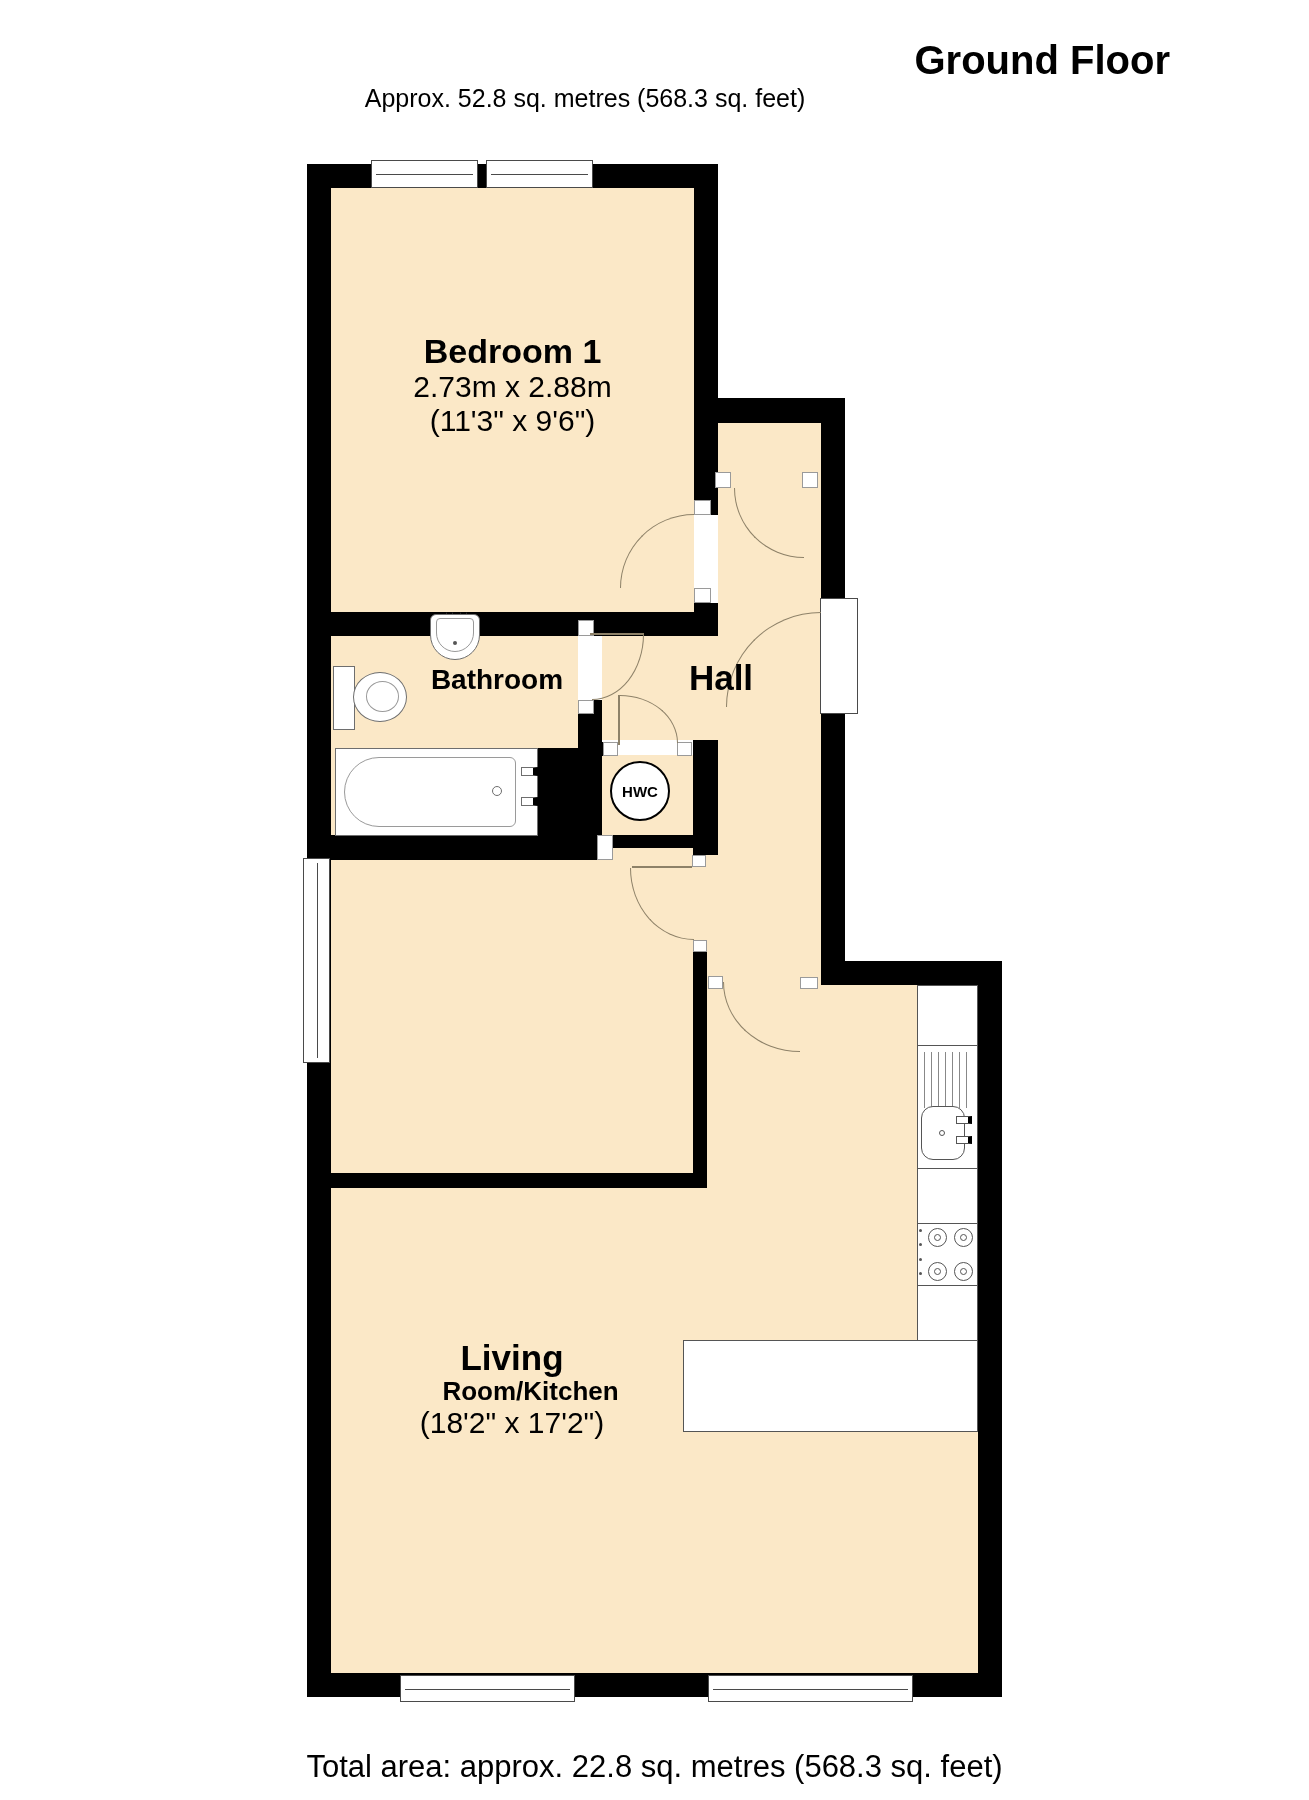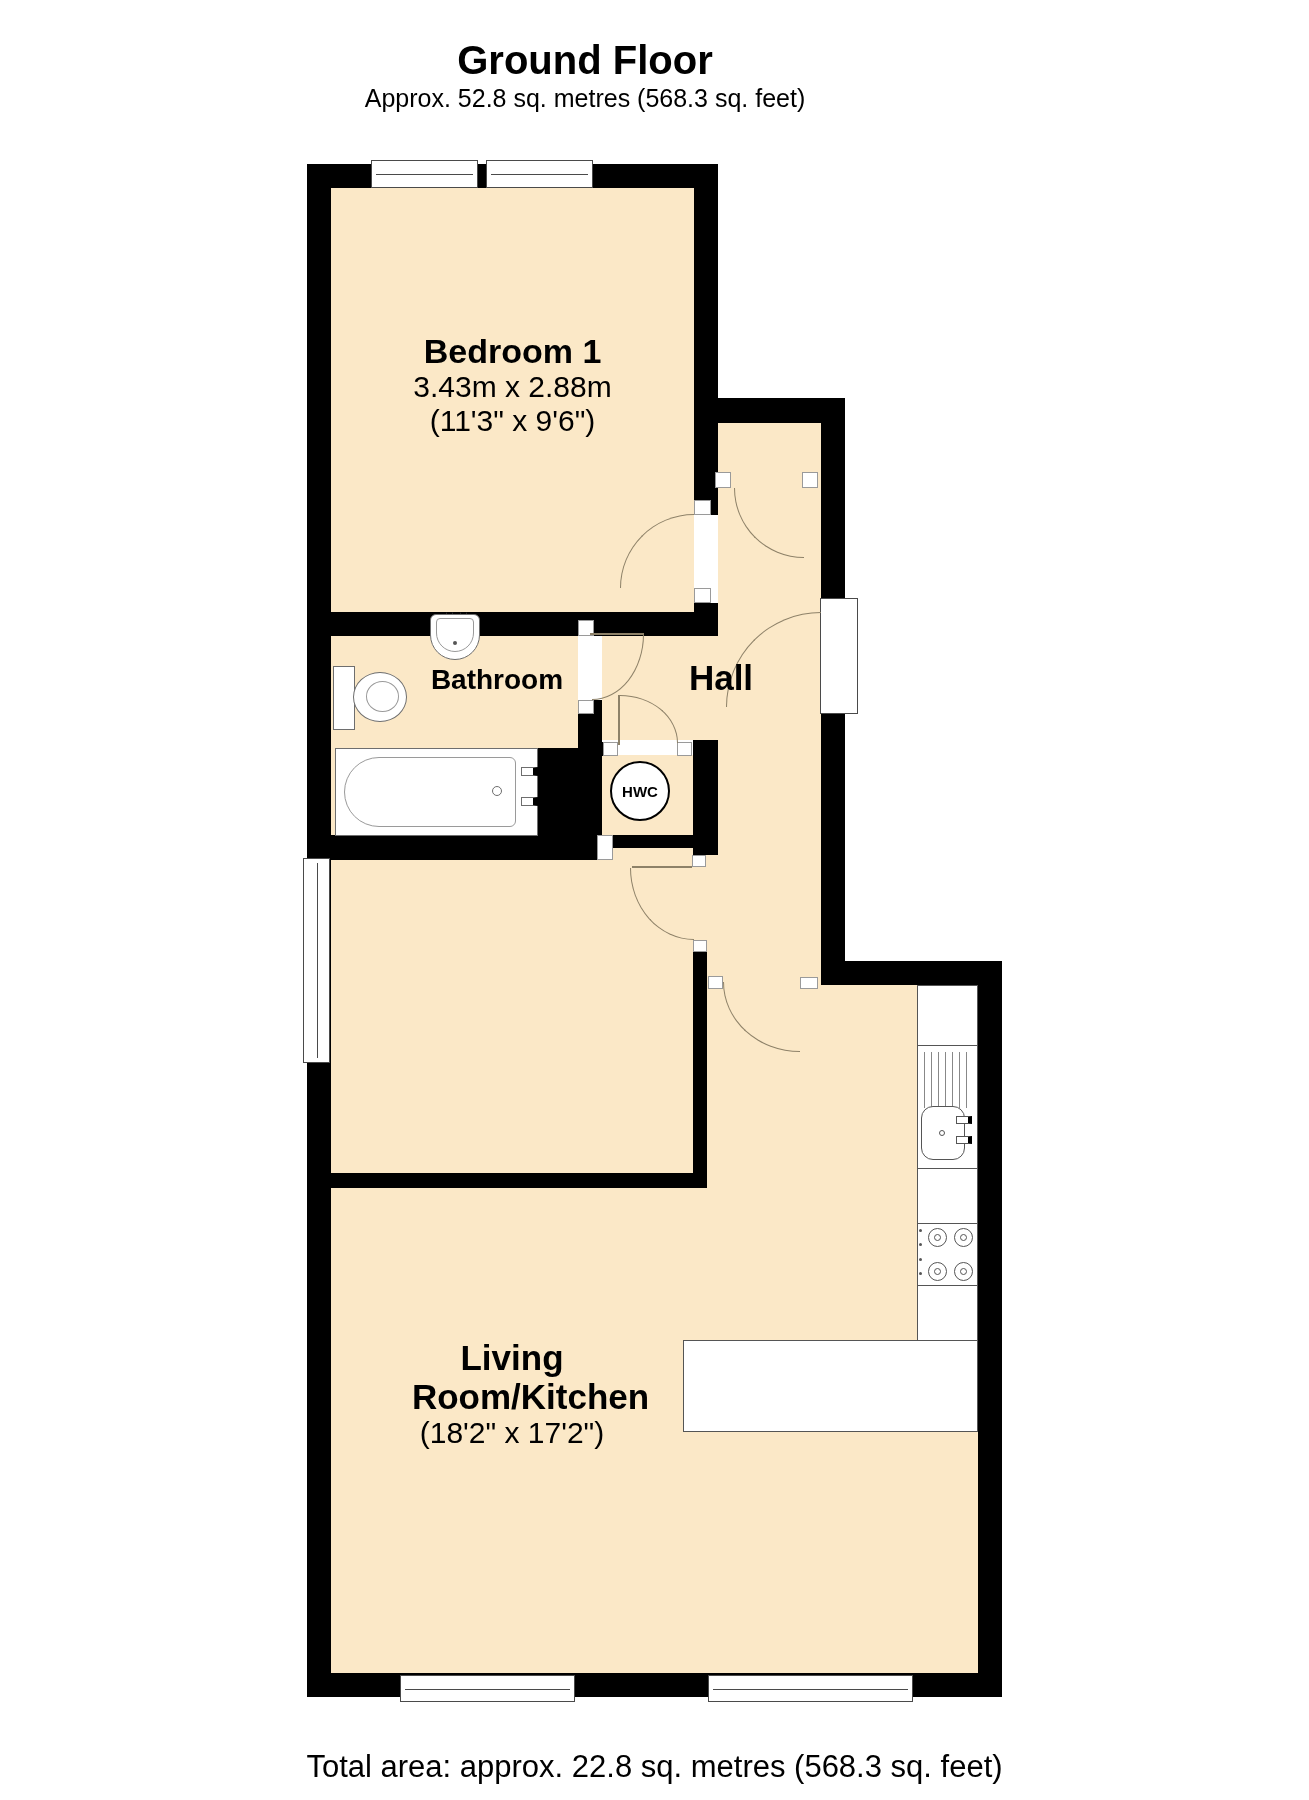"Ground Floor" #title { text-align: none -> right }
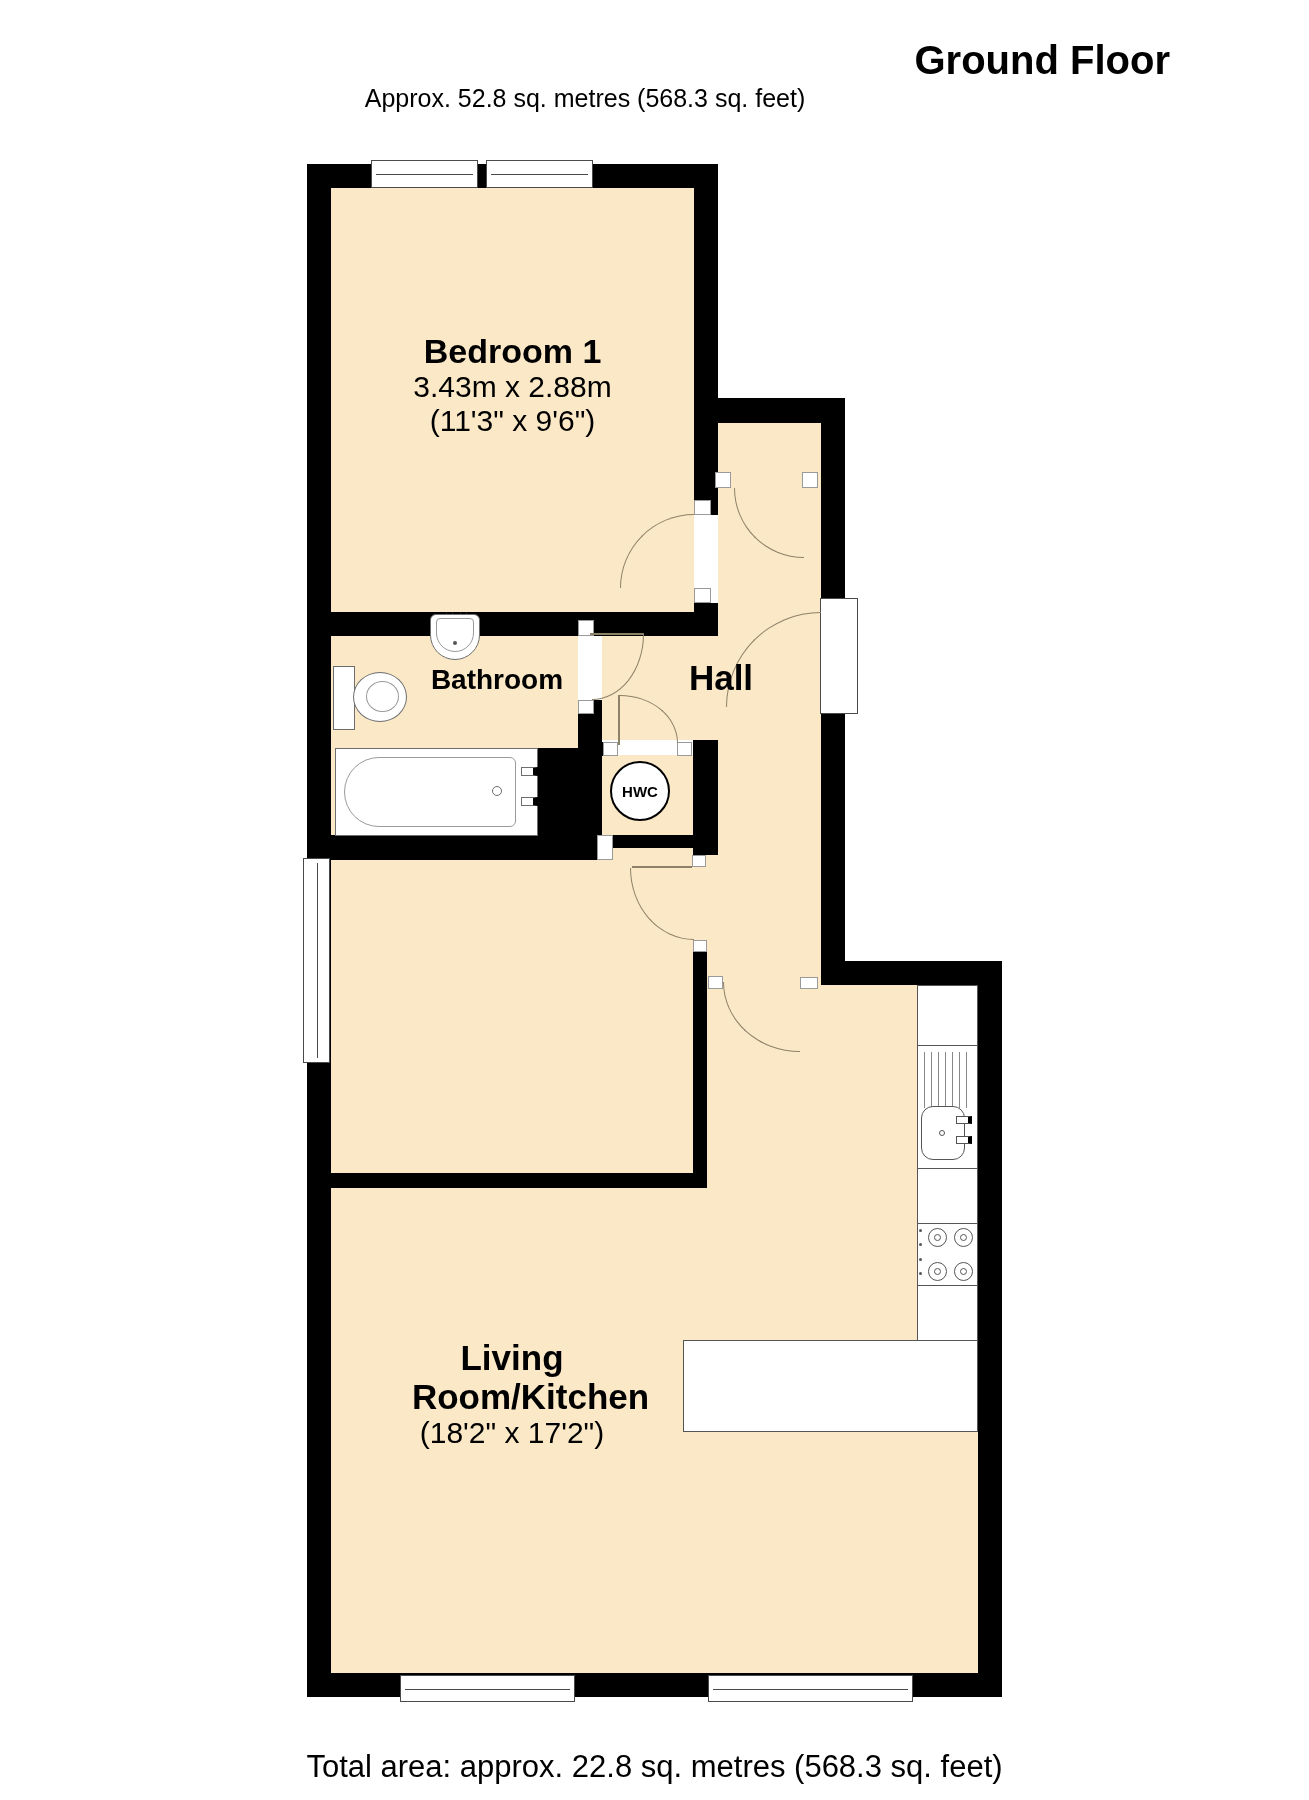"3.43m x 2.88m" div.room-dim { text: 3.43m -> 2.73m }
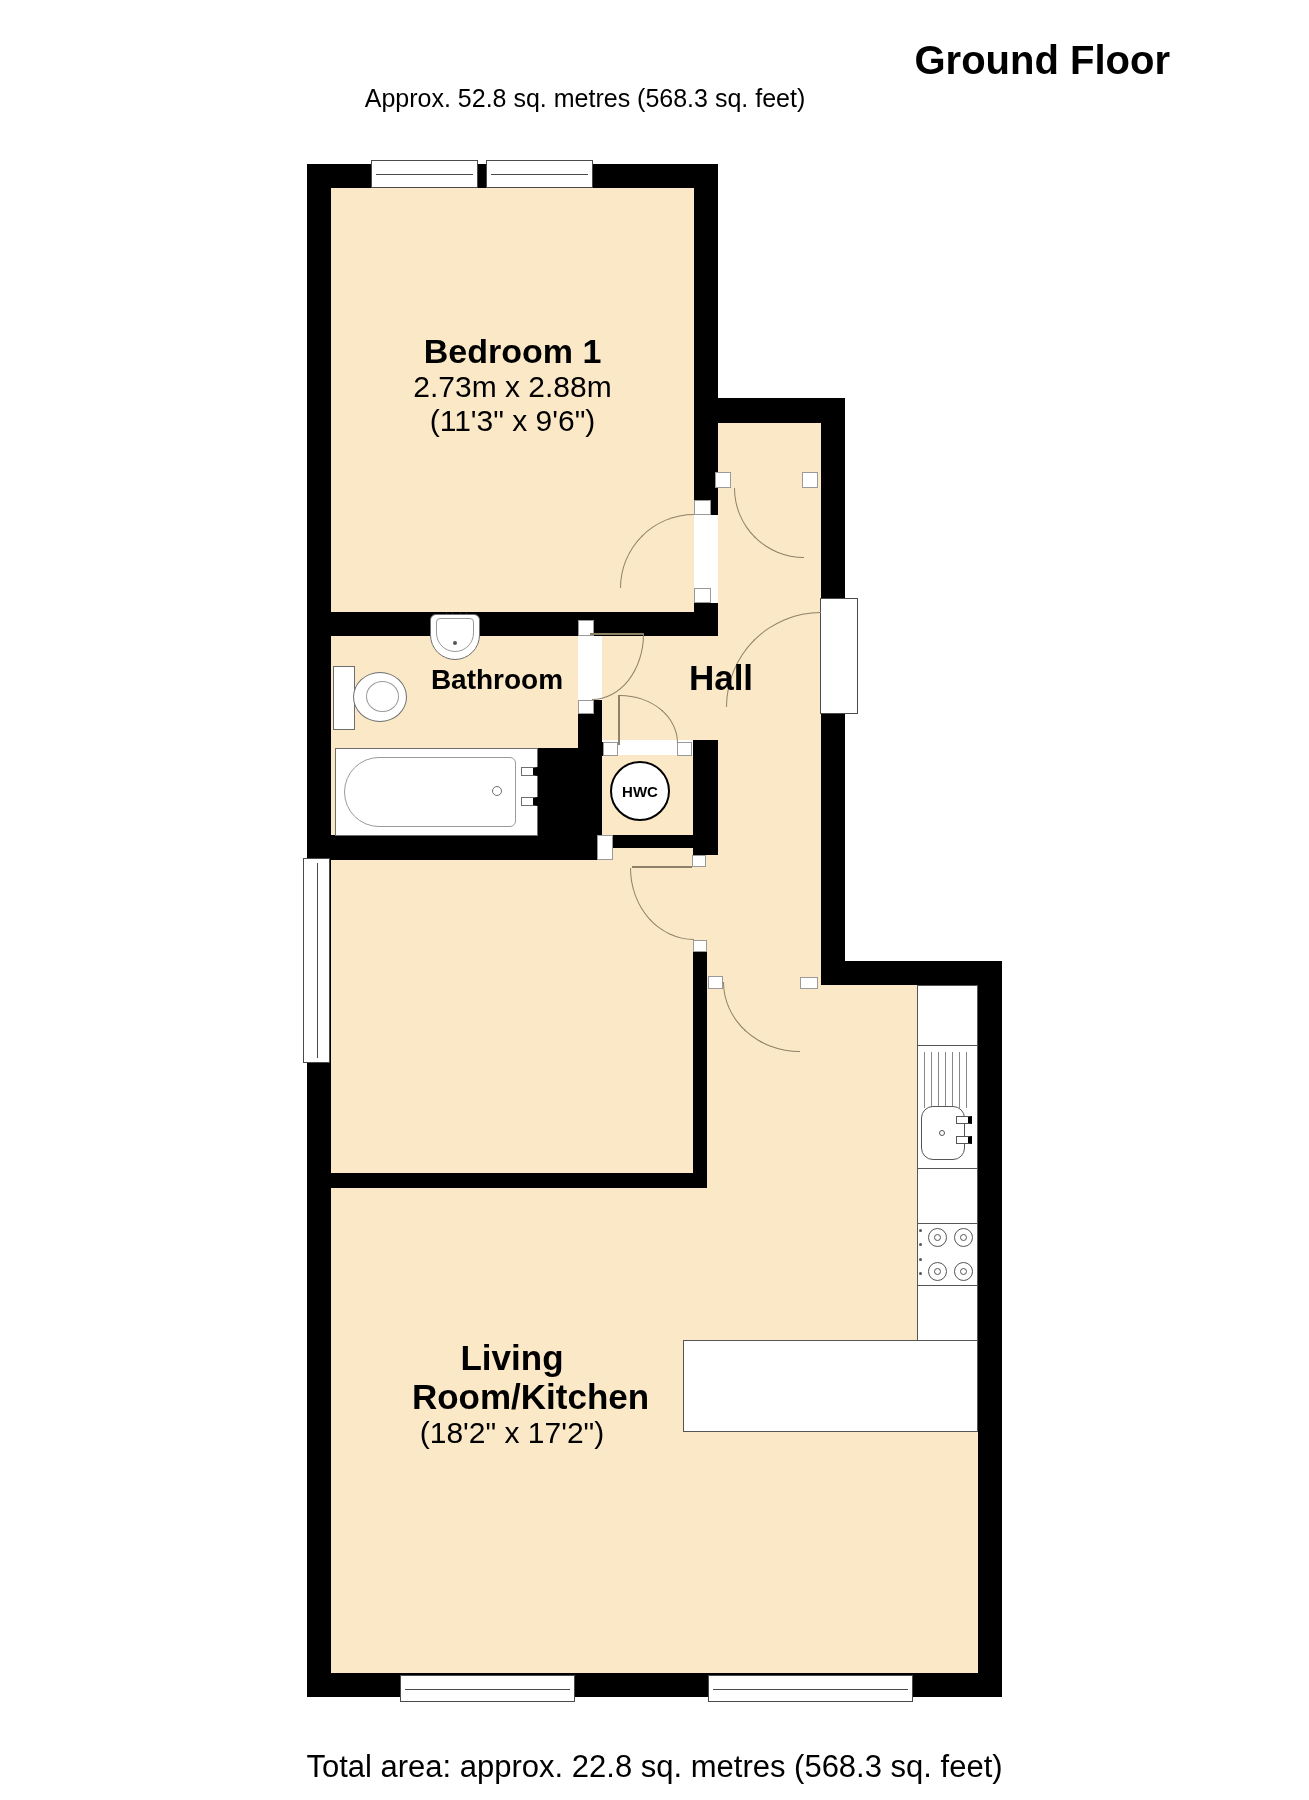"Room/Kitchen" div.room-name { font-size: 35px -> 26px }
